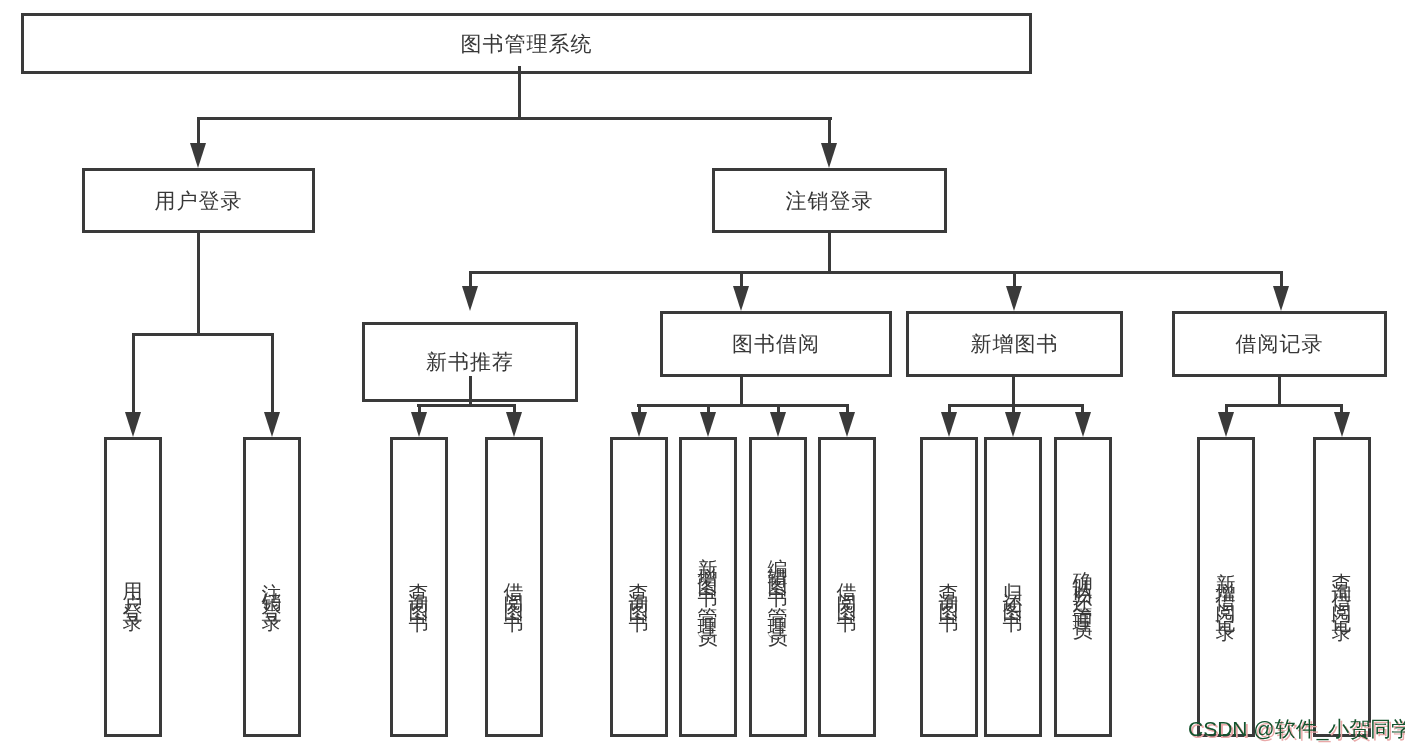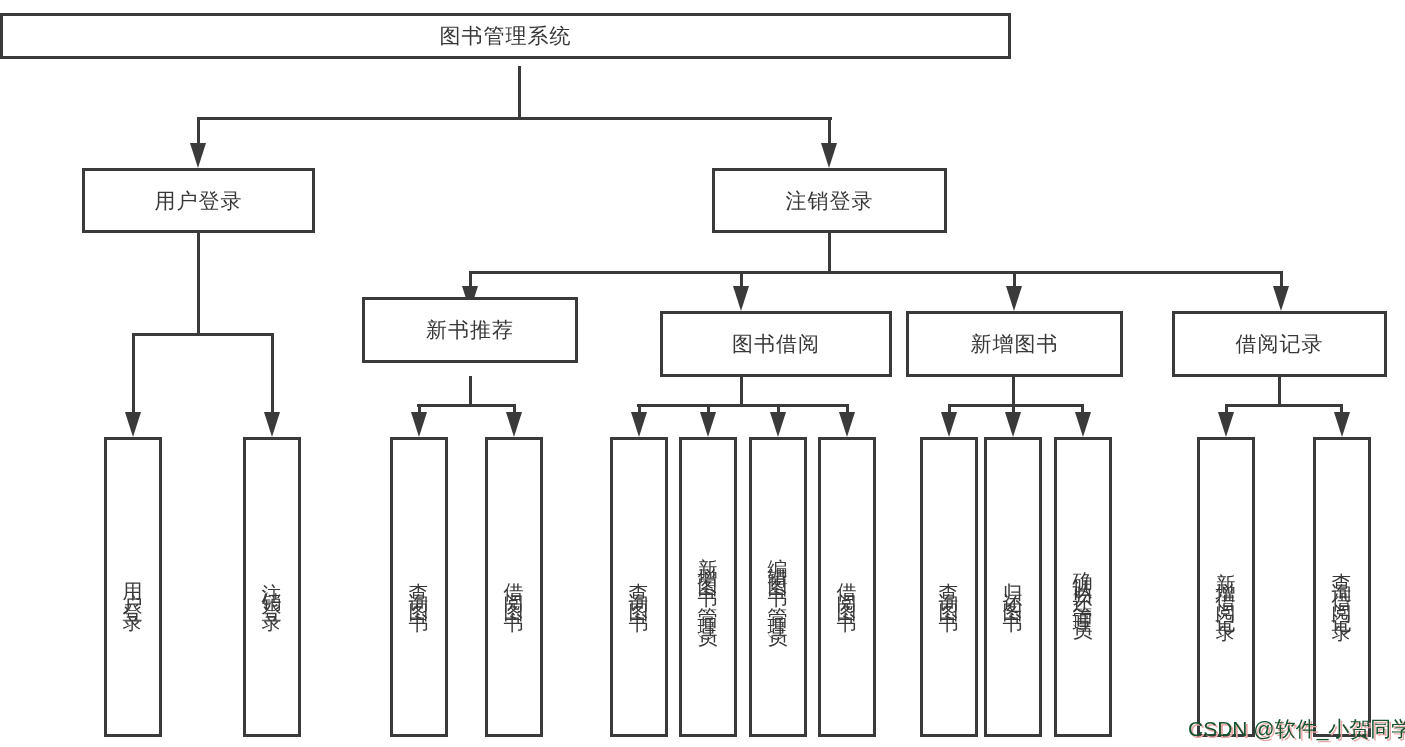"图书管理系统" div.node { height: 46px -> 61px; left: 0 -> 21px }
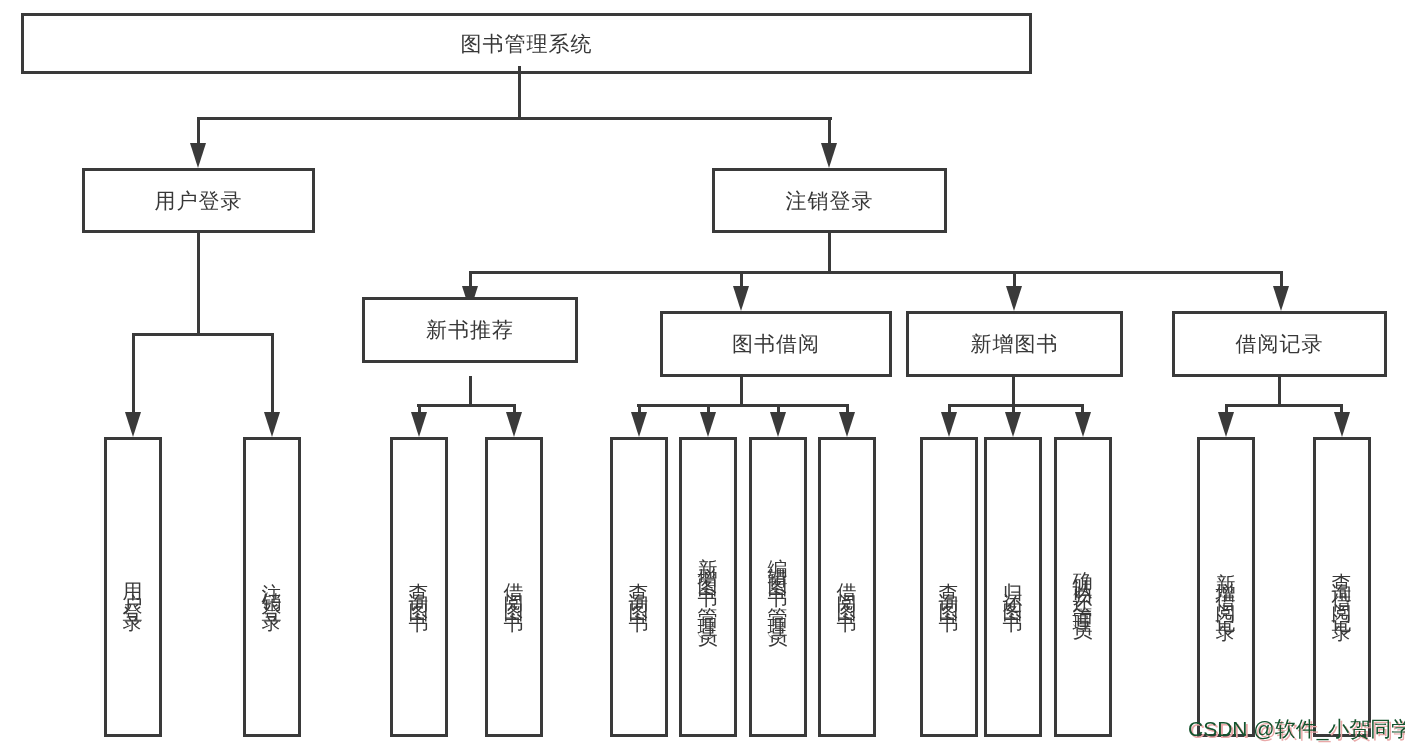"新书推荐" div.node { height: 66px -> 80px; top: 297px -> 322px }
